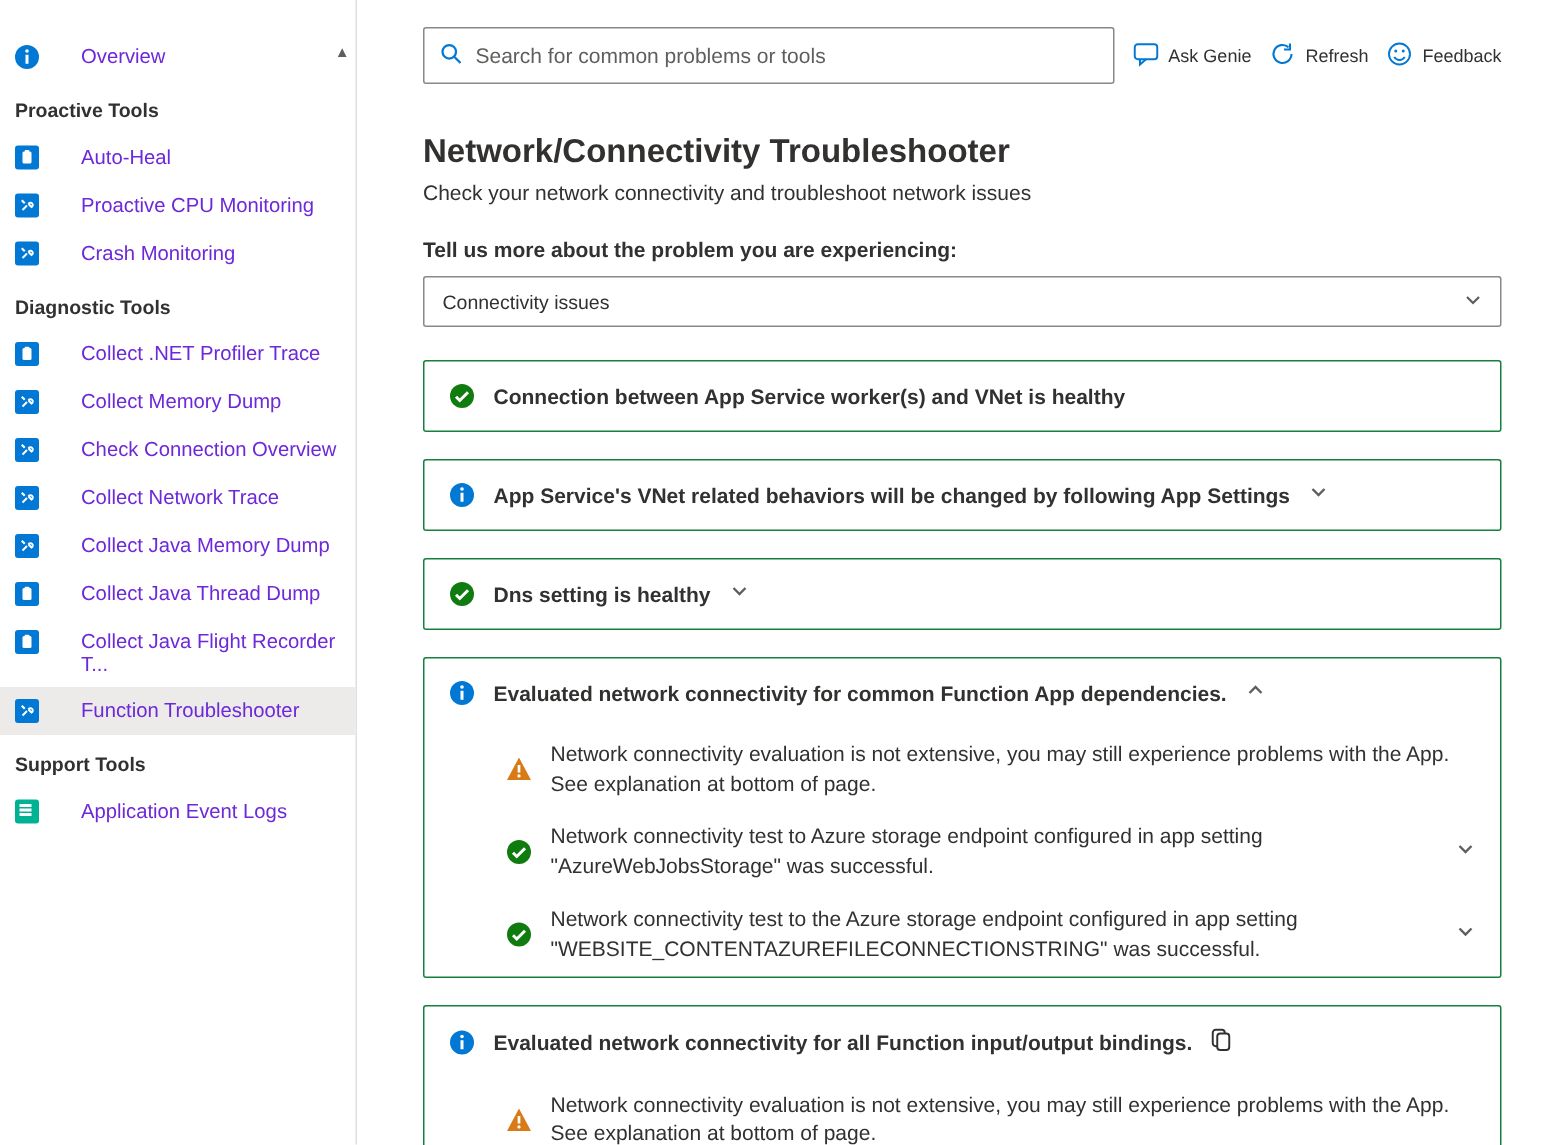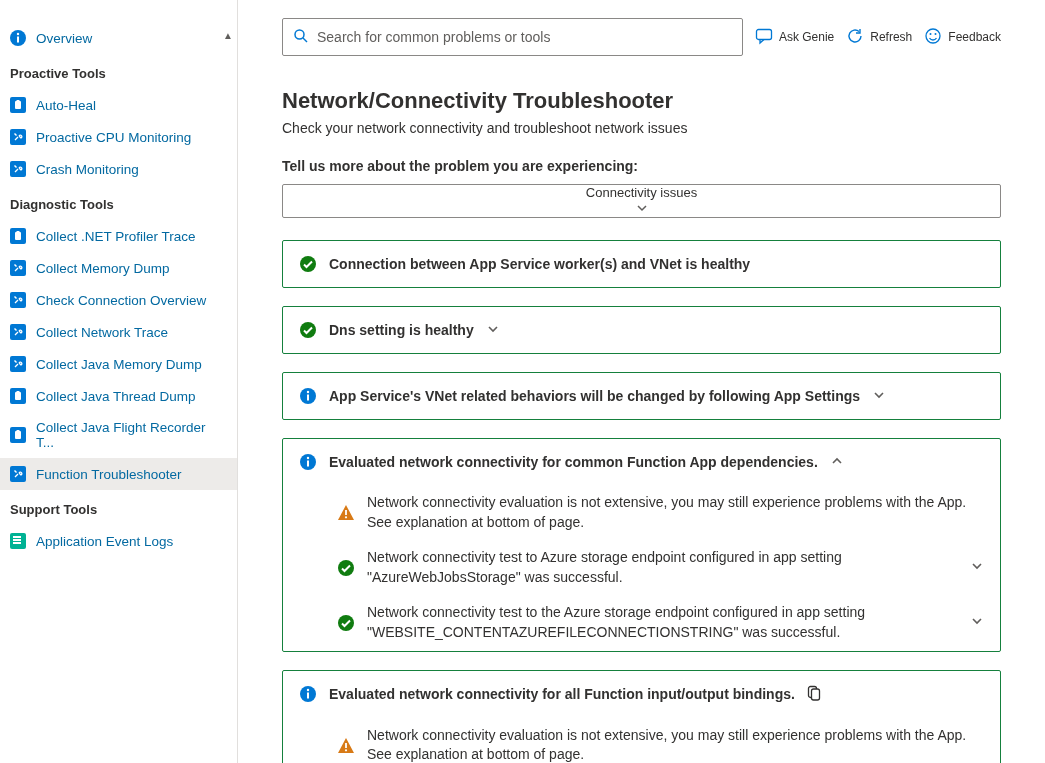"Overview" .nav-item { align-items: center -> none; color: #0369a1 -> #6d28d9; gap: none -> 18px }
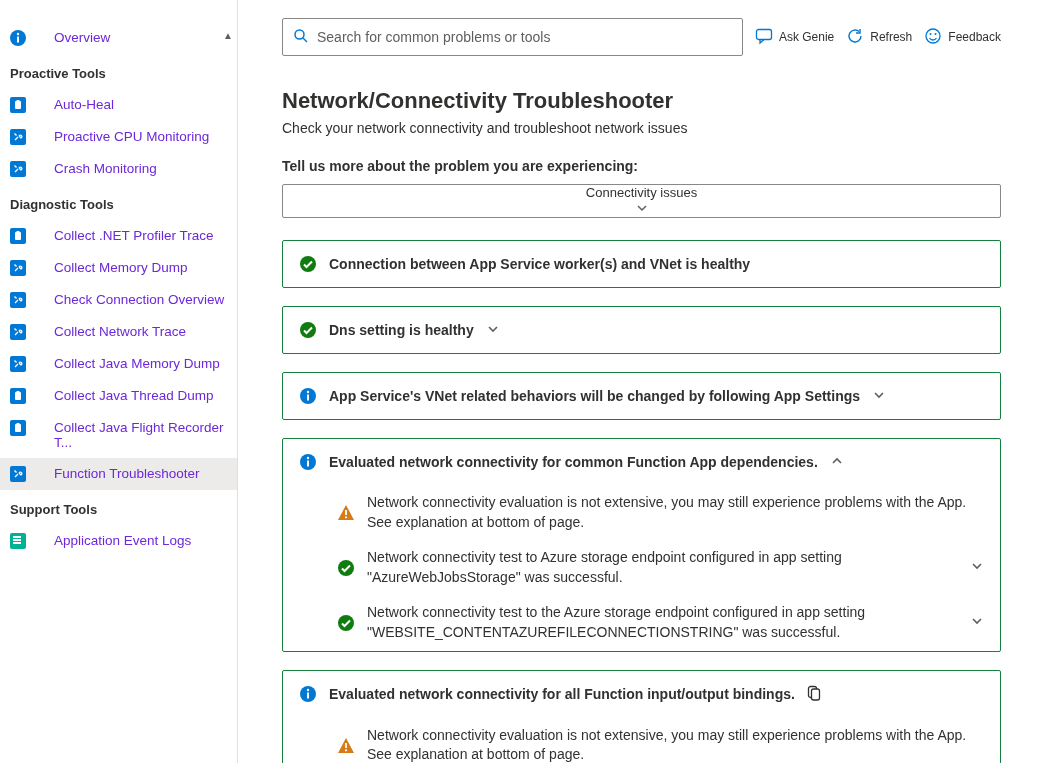"Connectivity issues" .select-box { flex-direction: column -> none }
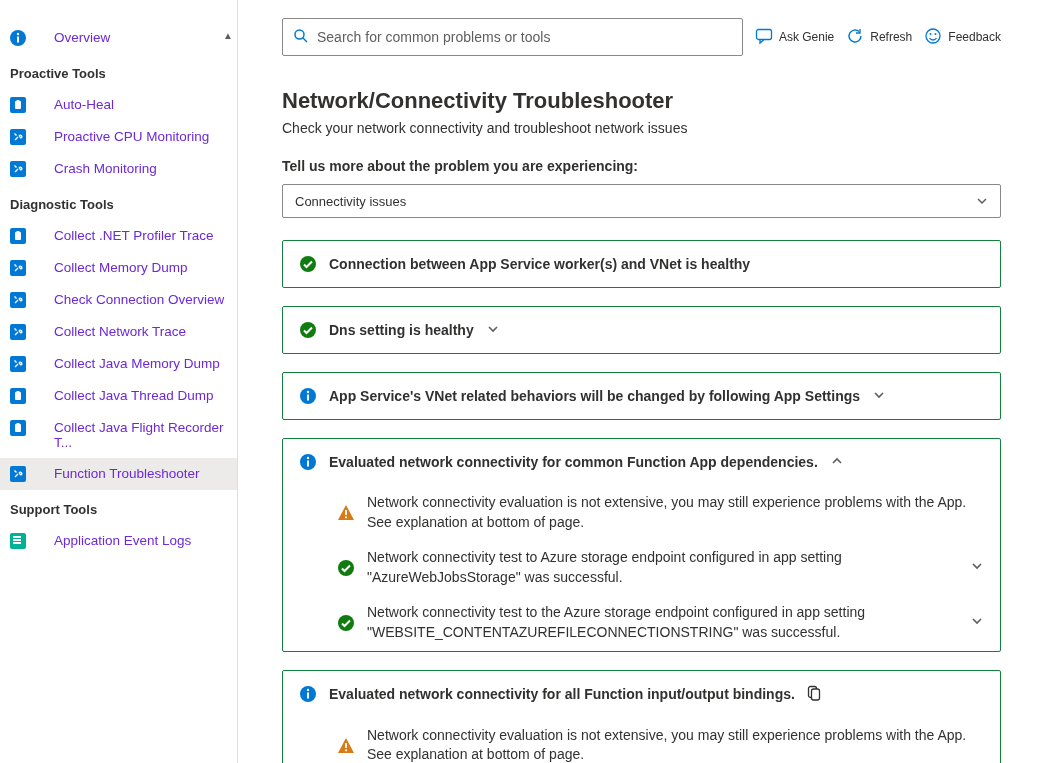"Dns setting is healthy" div.card { order: before "App Service's VNet related behaviors" -> after "App Service's VNet related behaviors" }
